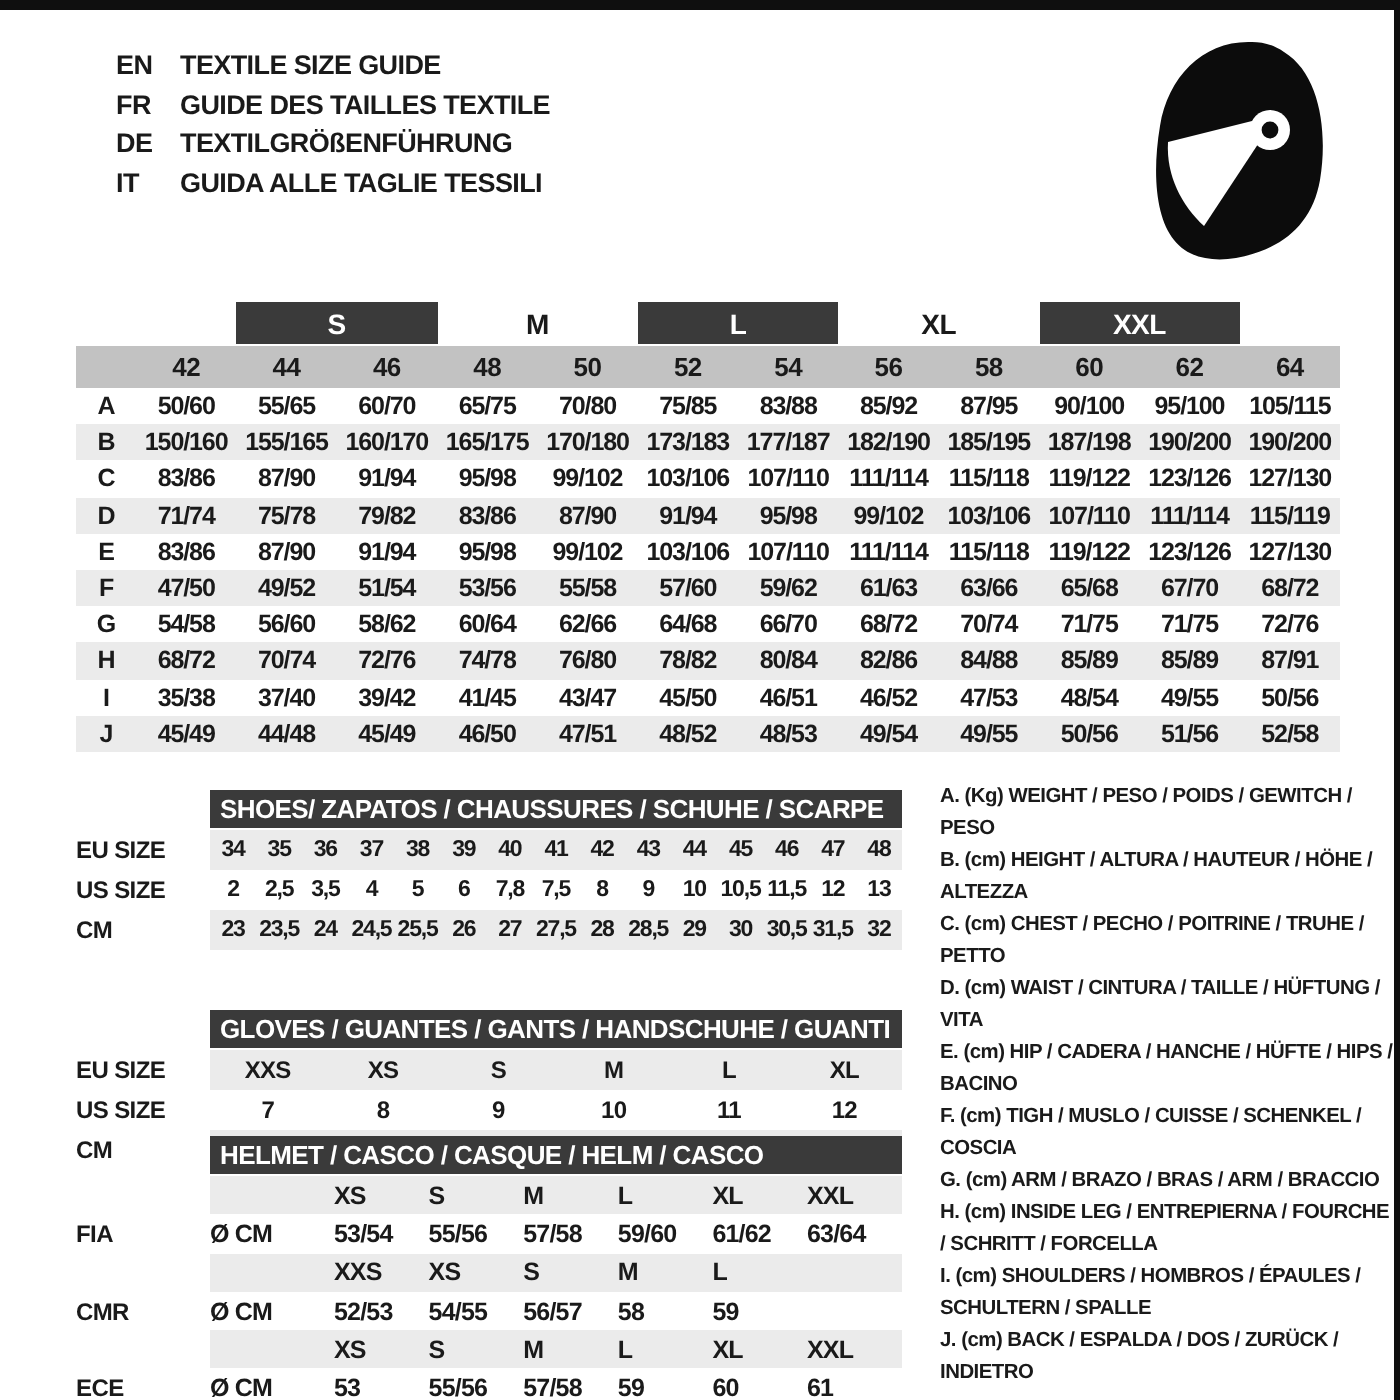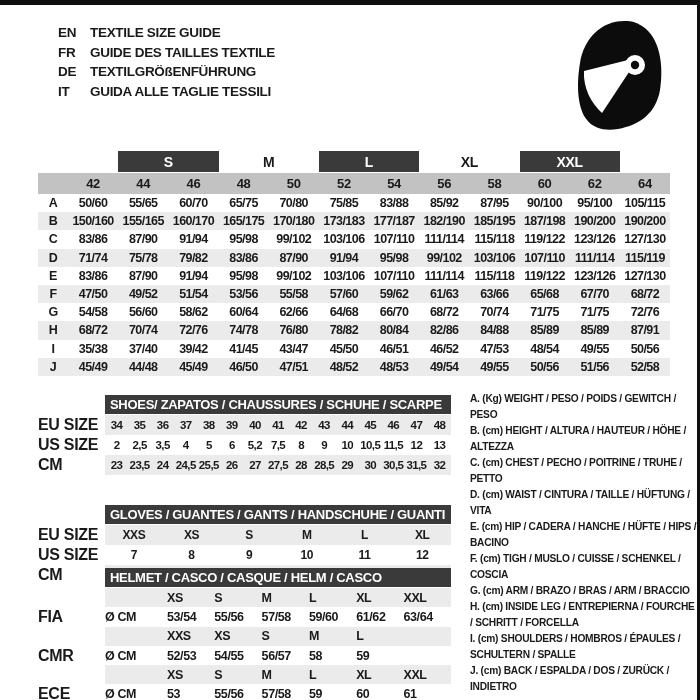"EU SIZE" .s-label { font-size: 16px -> 12px }
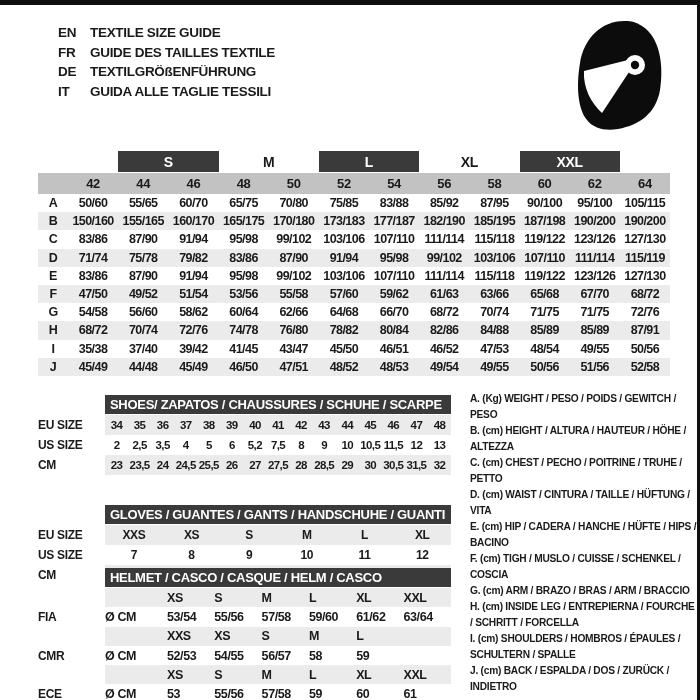"5,2" span.cell { text: 5,2 -> 7,8 }
